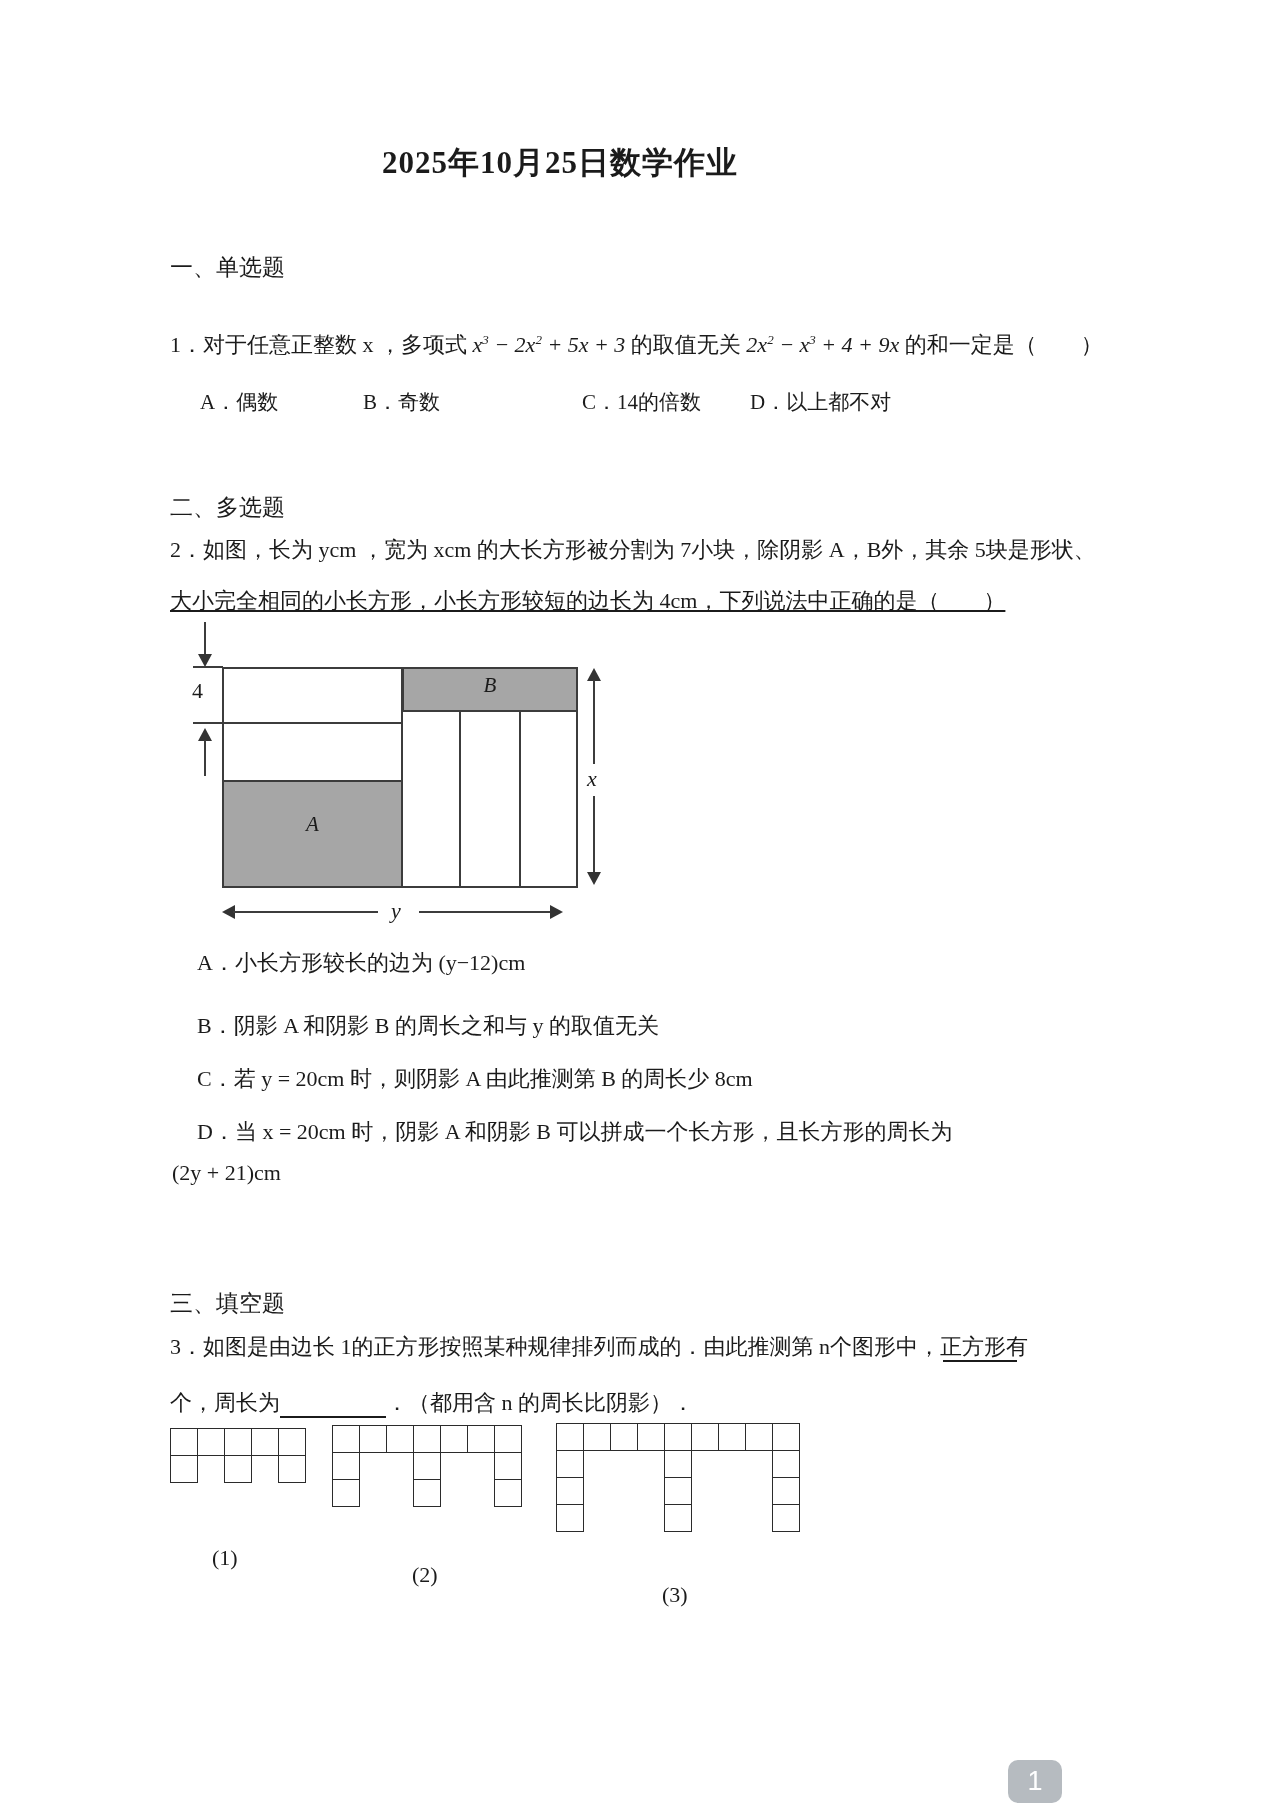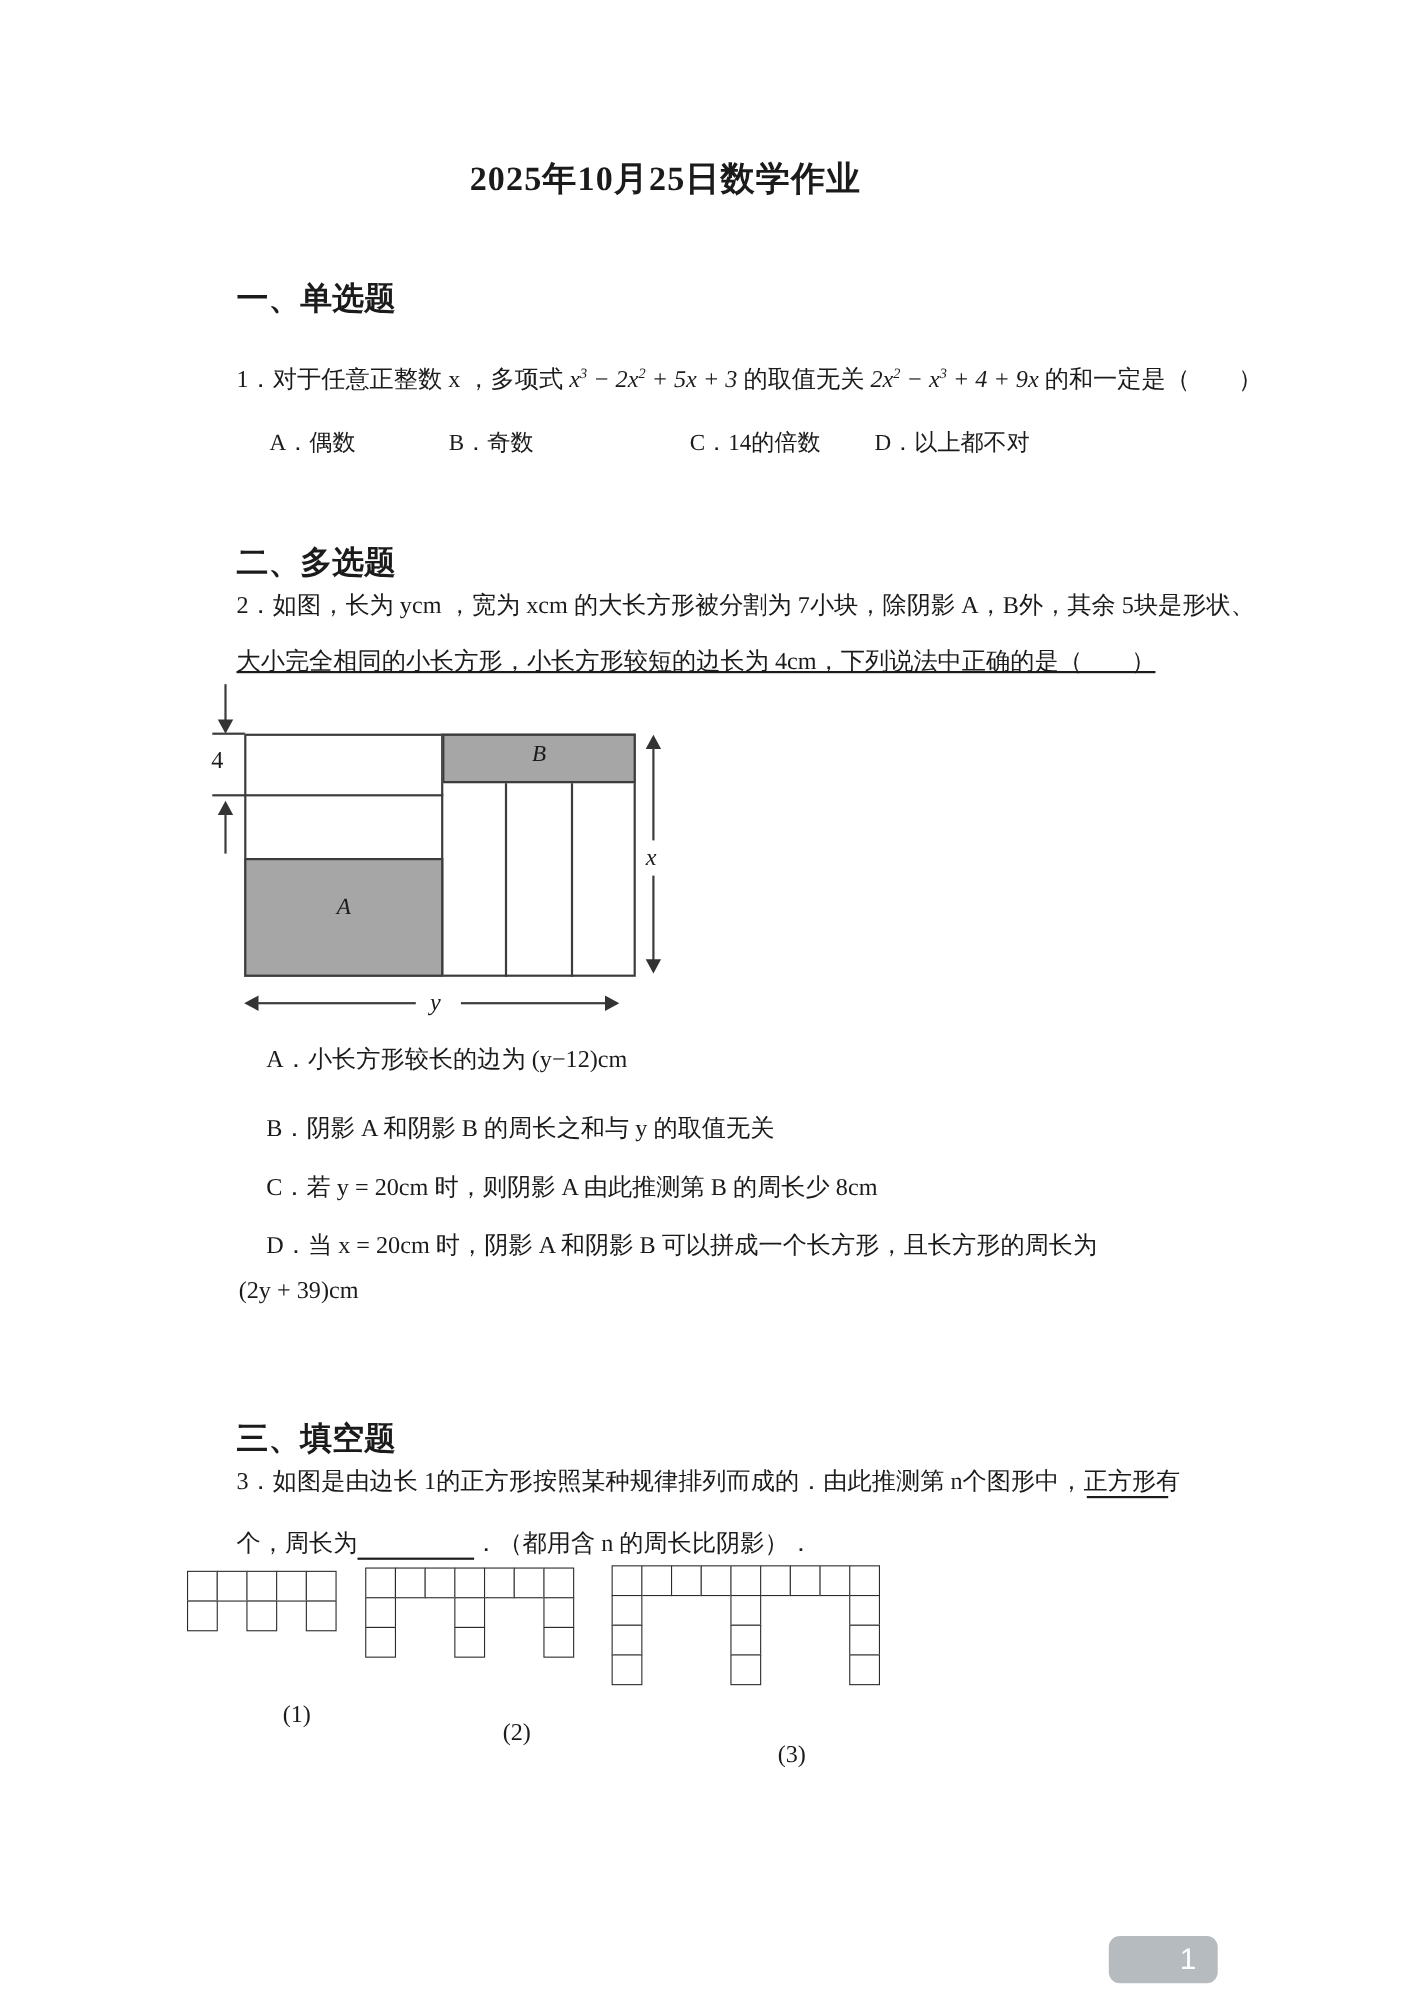"2025年10月25日数学作业" .abs { padding-left: 45px -> none }
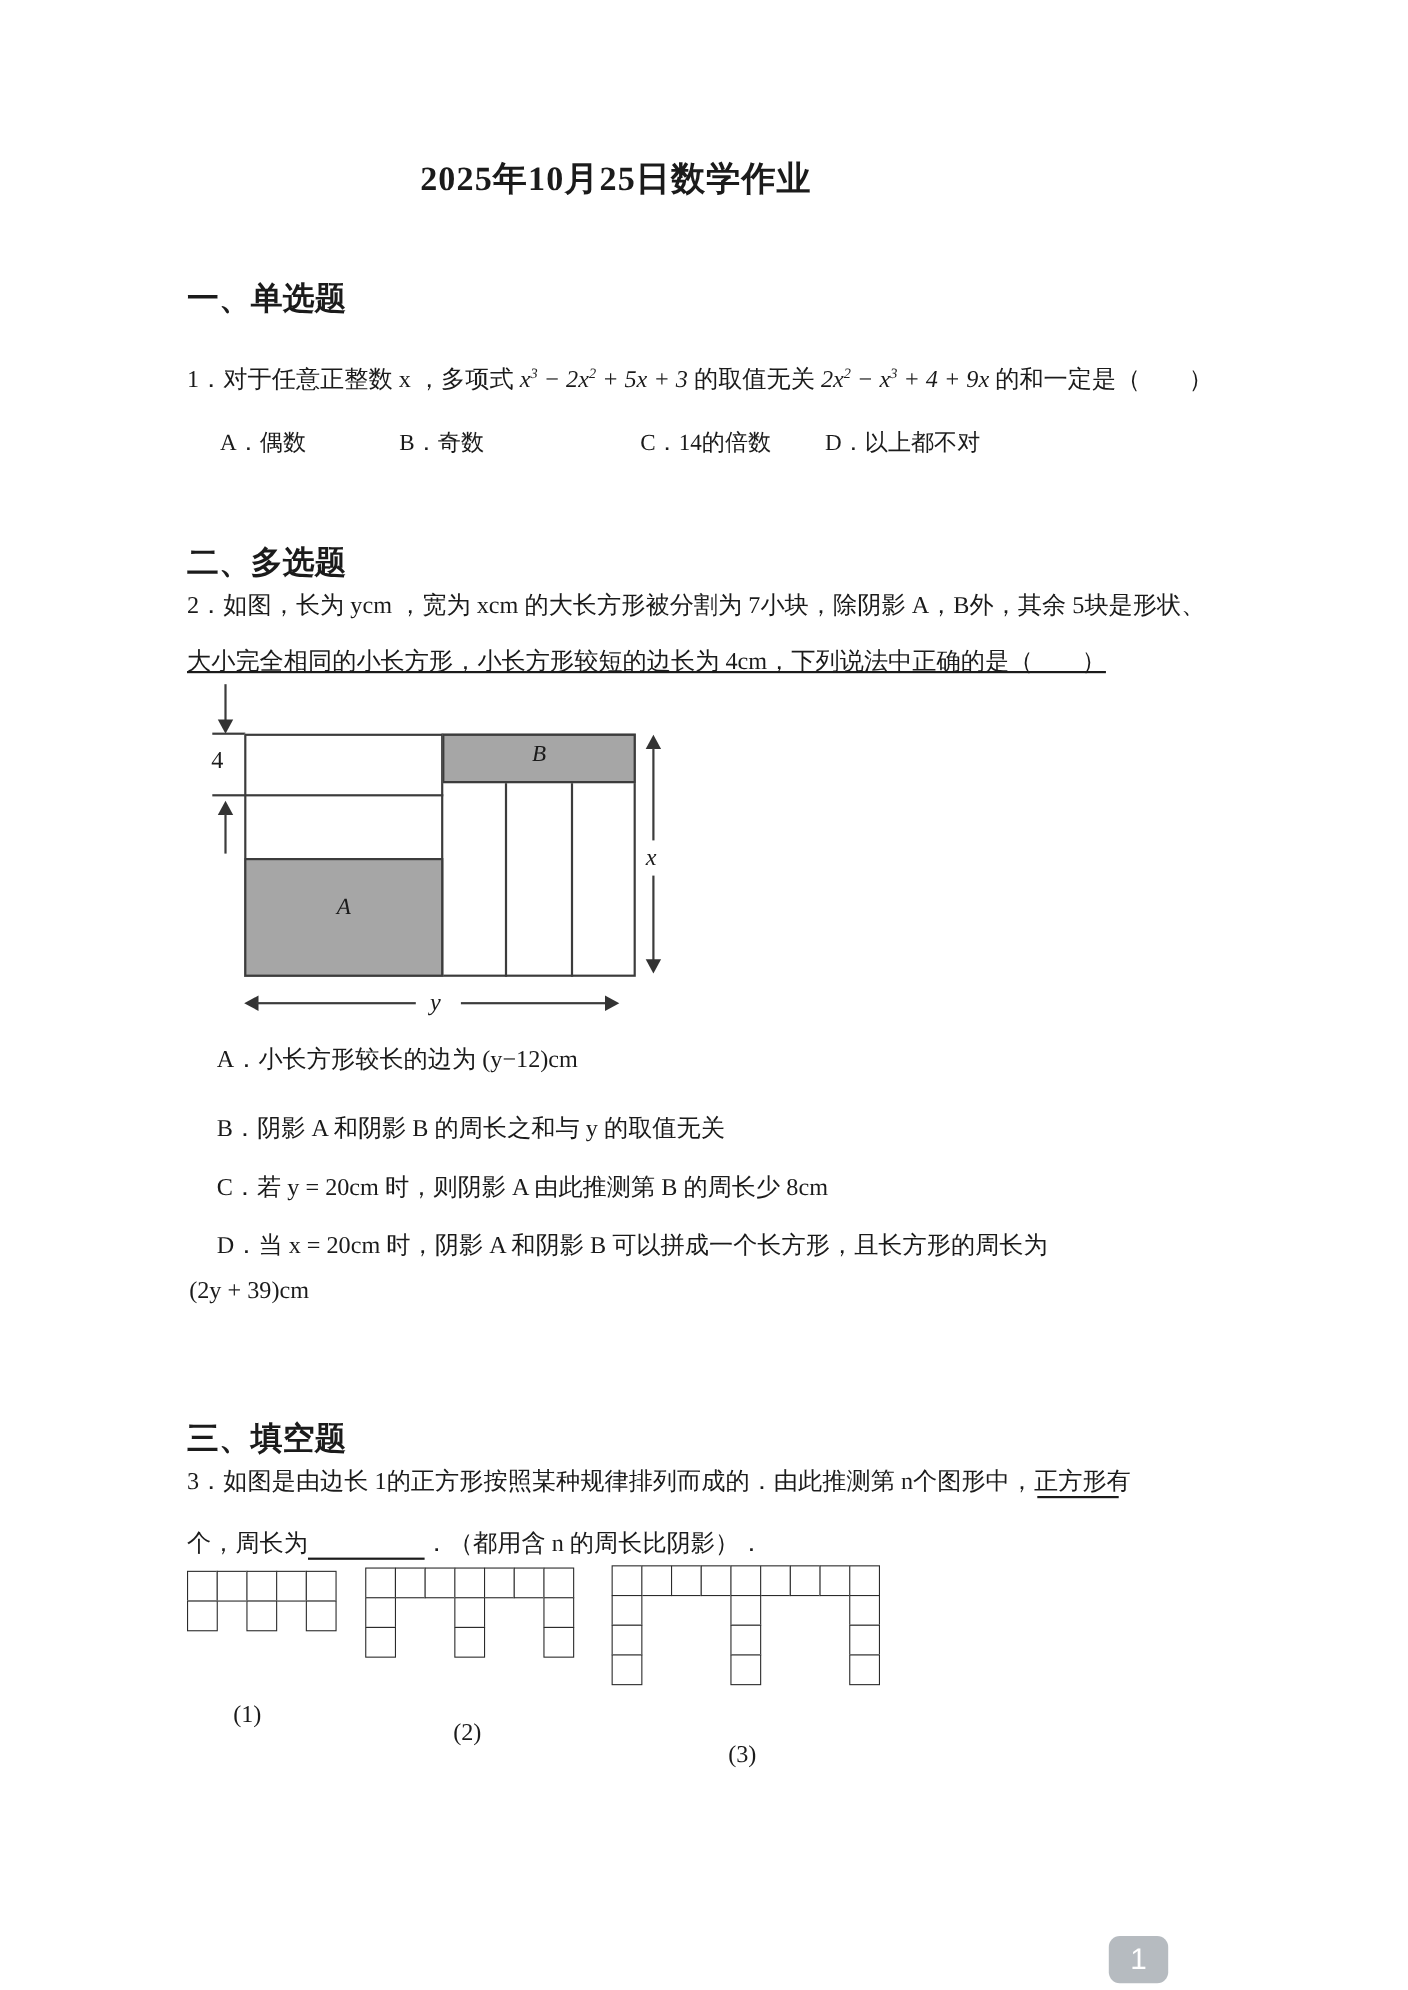"一、单选题" .sec-head { font-size: 29px -> 23px; font-weight: bold -> normal }
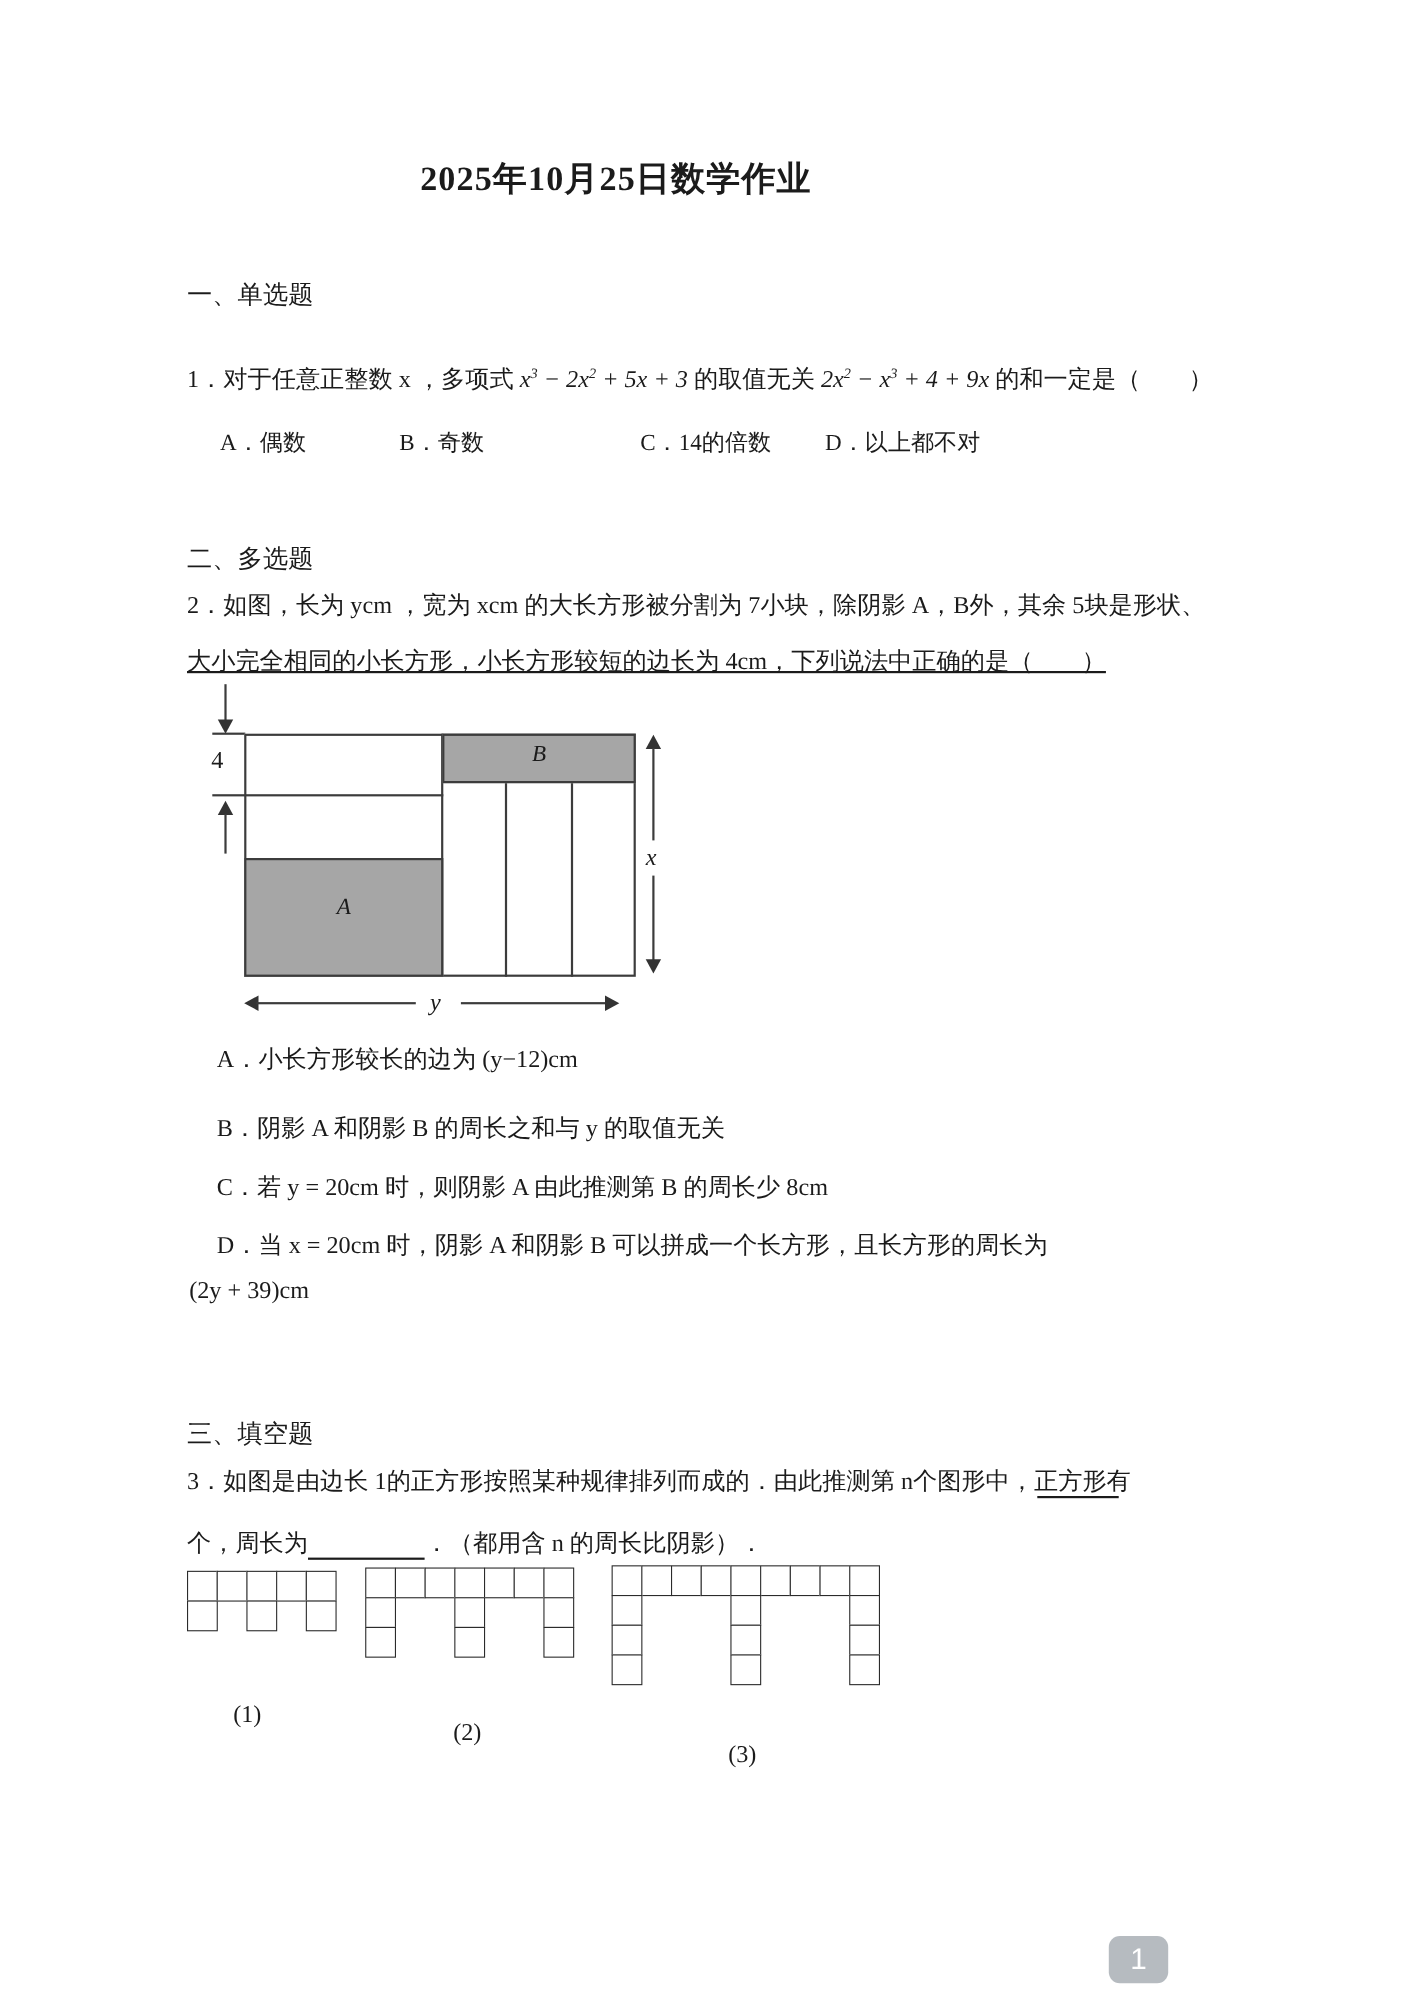"(2y + 39)cm" div.abs { text: 39 -> 21 }
